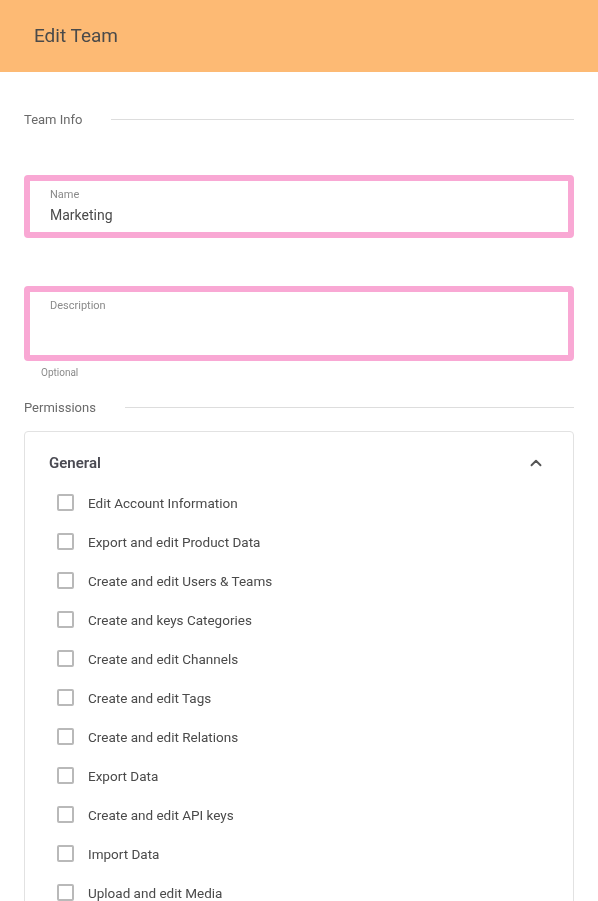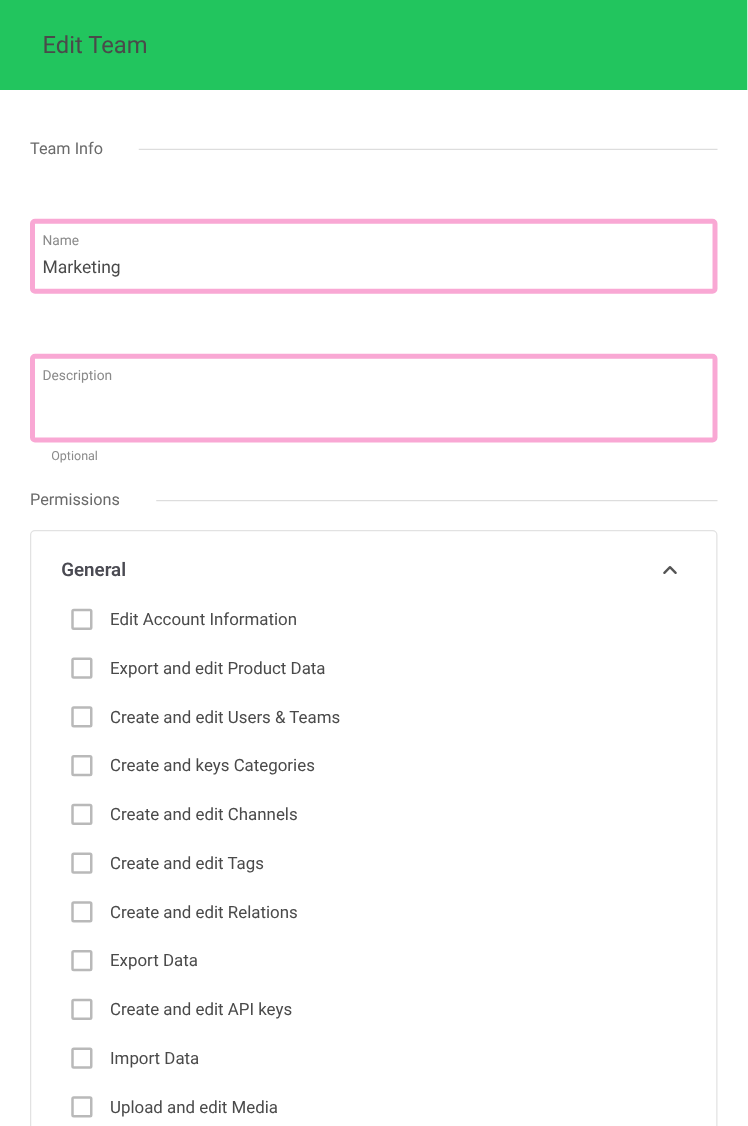"Edit Team" .header { background: #22c55e -> #fdba74 }
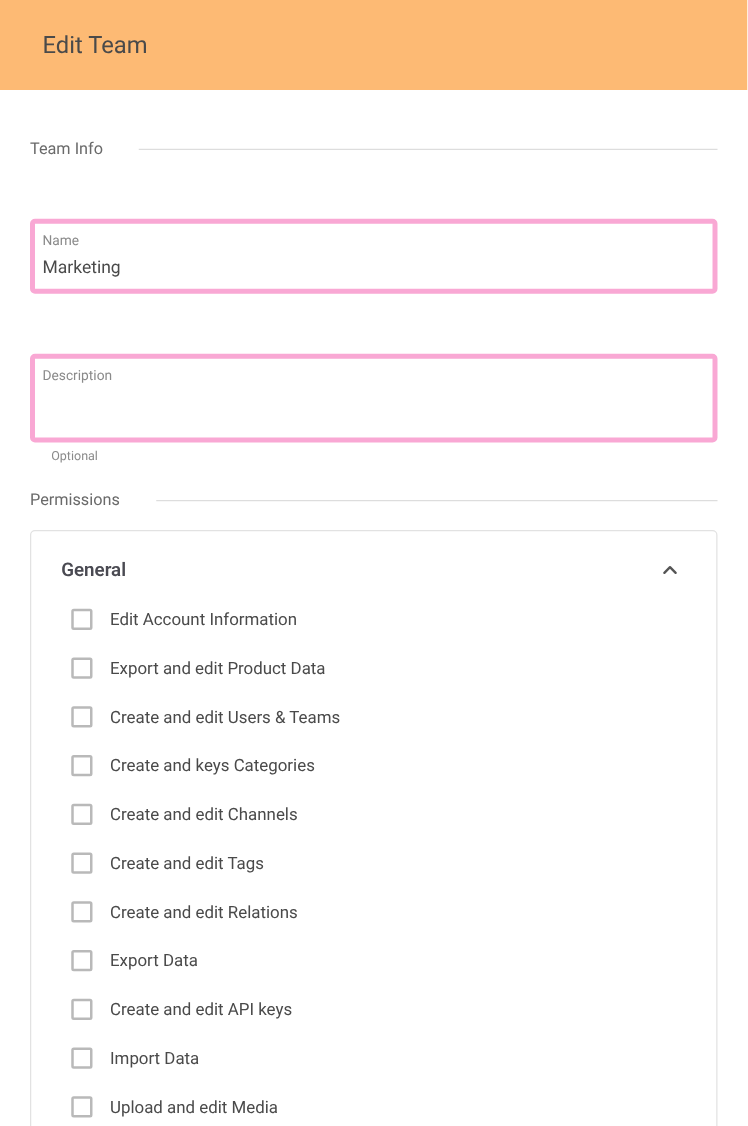"Name" .field-wrapper { border: 4px solid #f9a8d4 -> 6px solid #f9a8d4; padding: 7px 10px 7px 6px -> 7px 10px 7px 20px }
